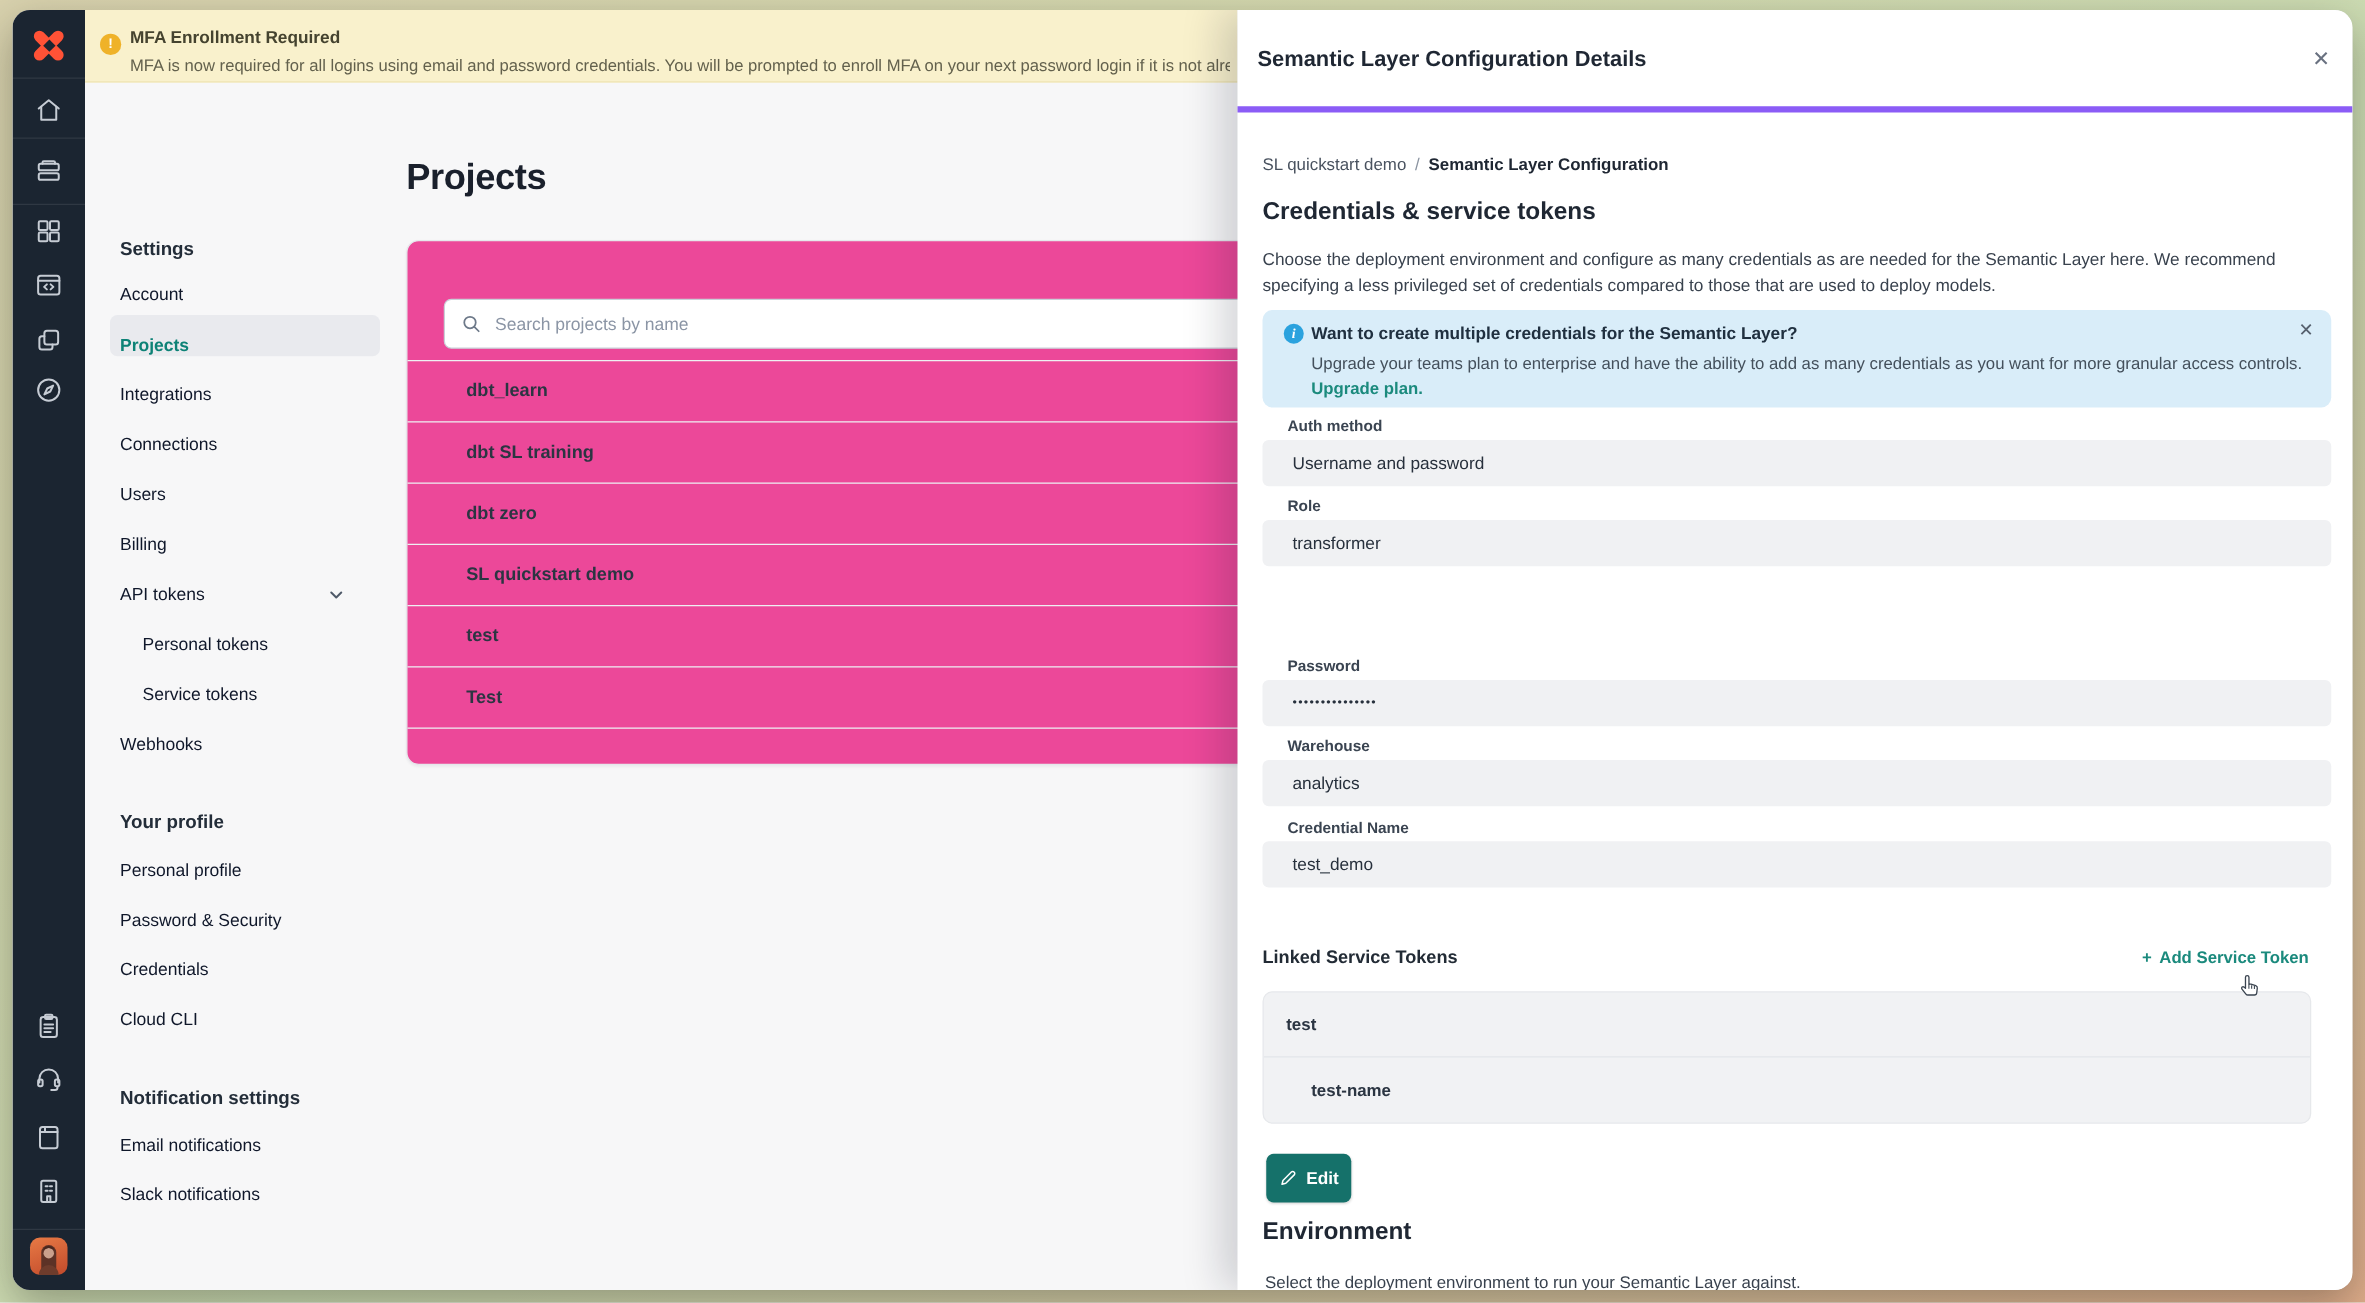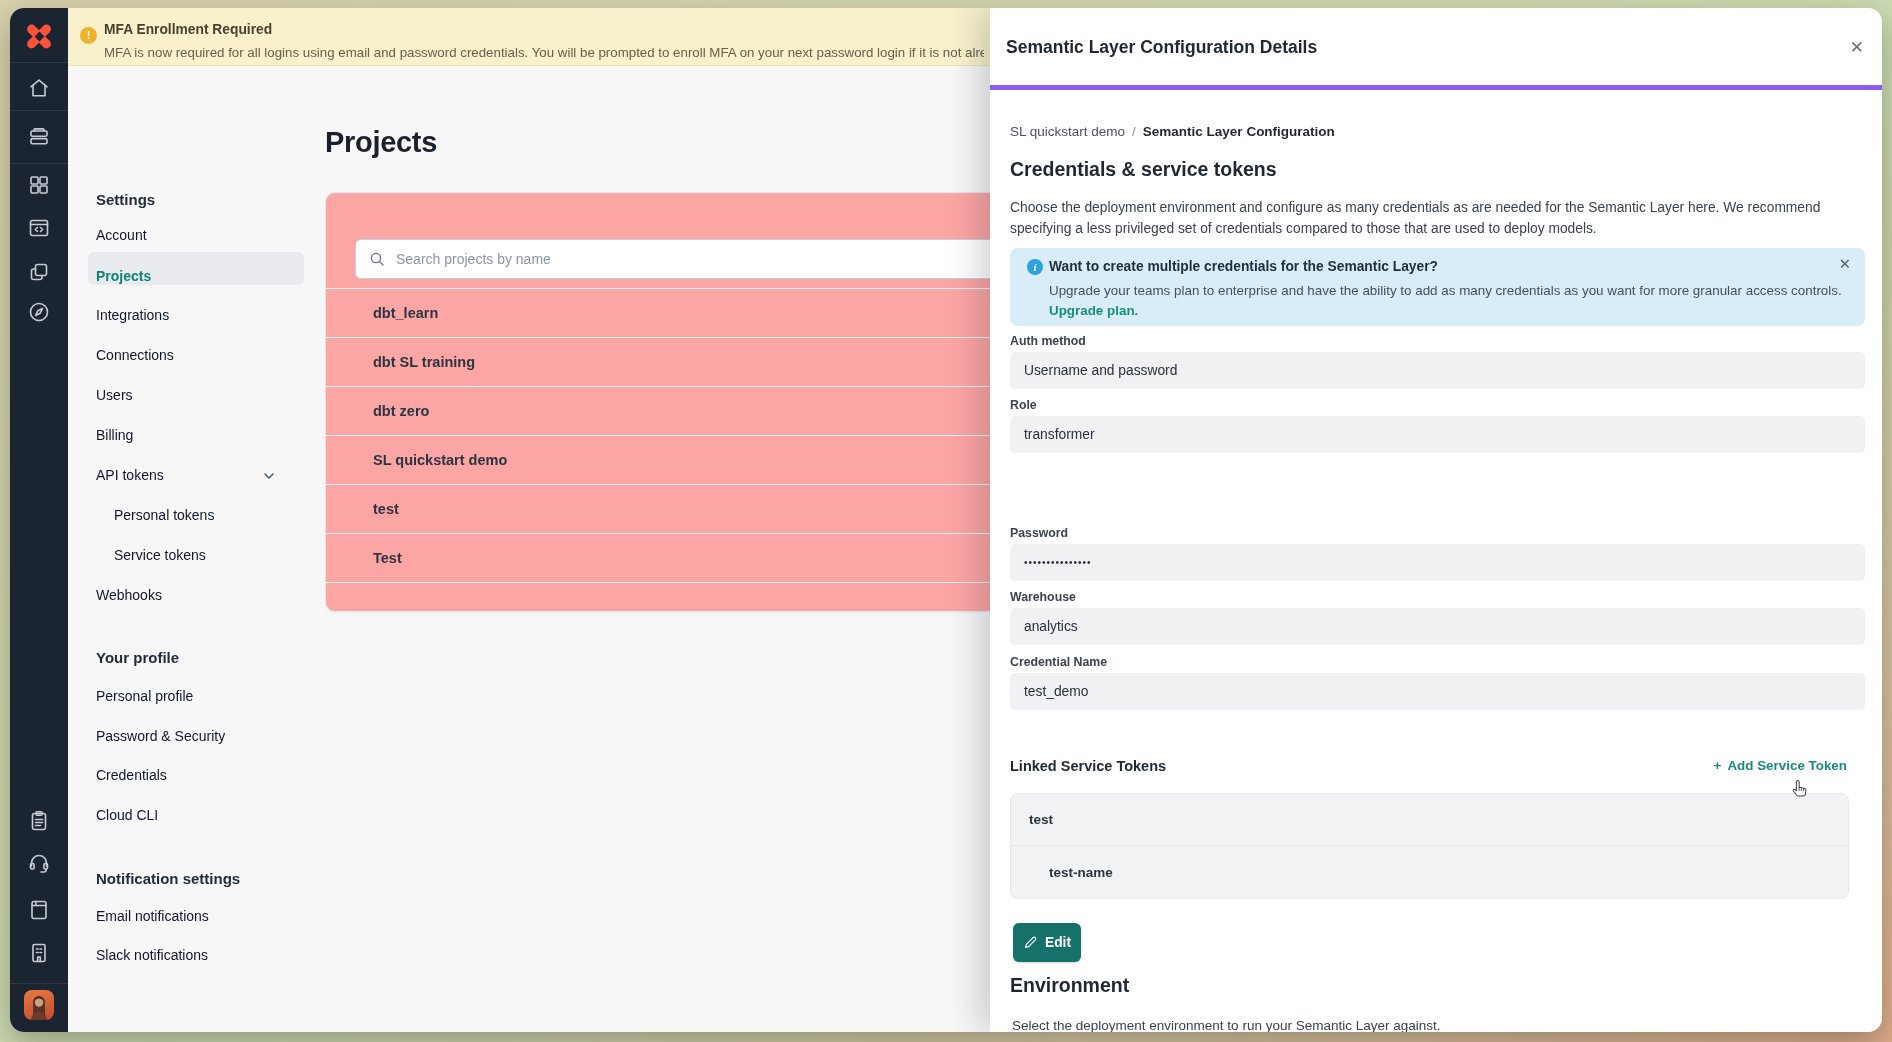"Search projects by name" .card { background: #fca5a5 -> #ec4899 }
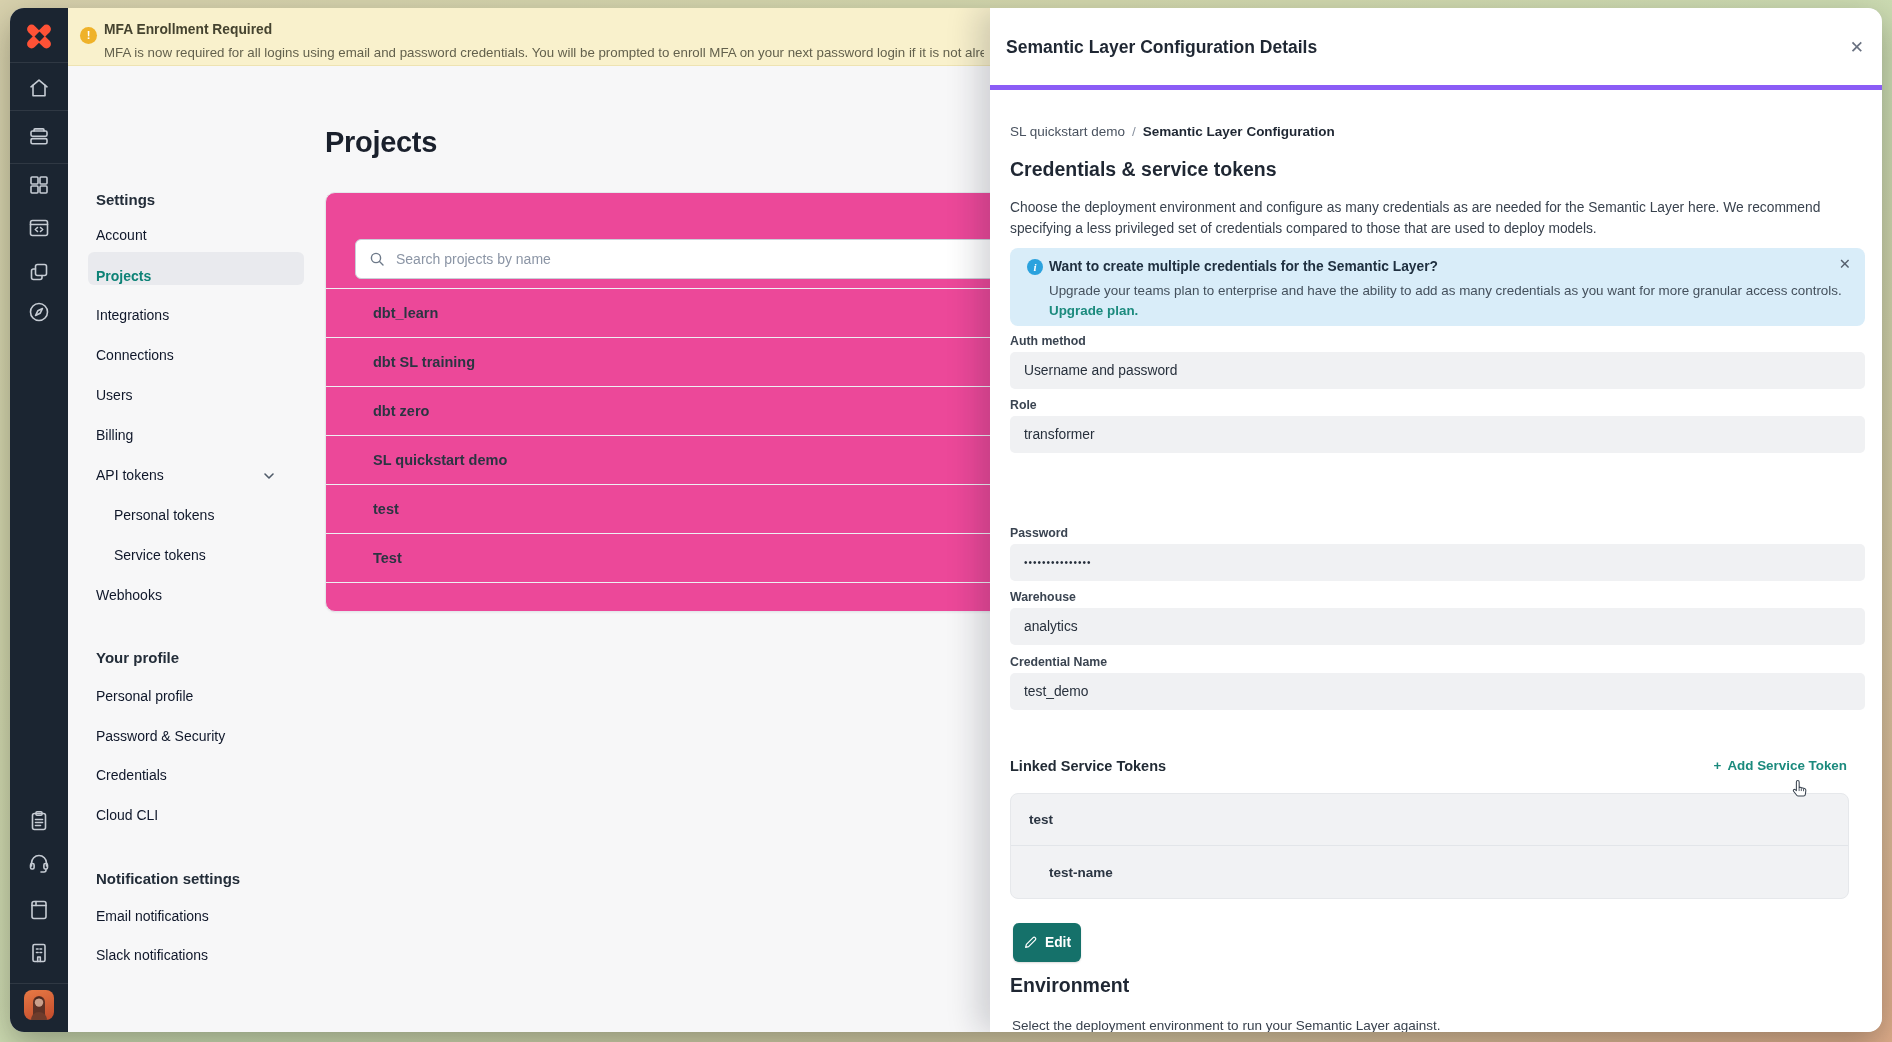"Auth method" .f-label { margin-left: none -> 20px }
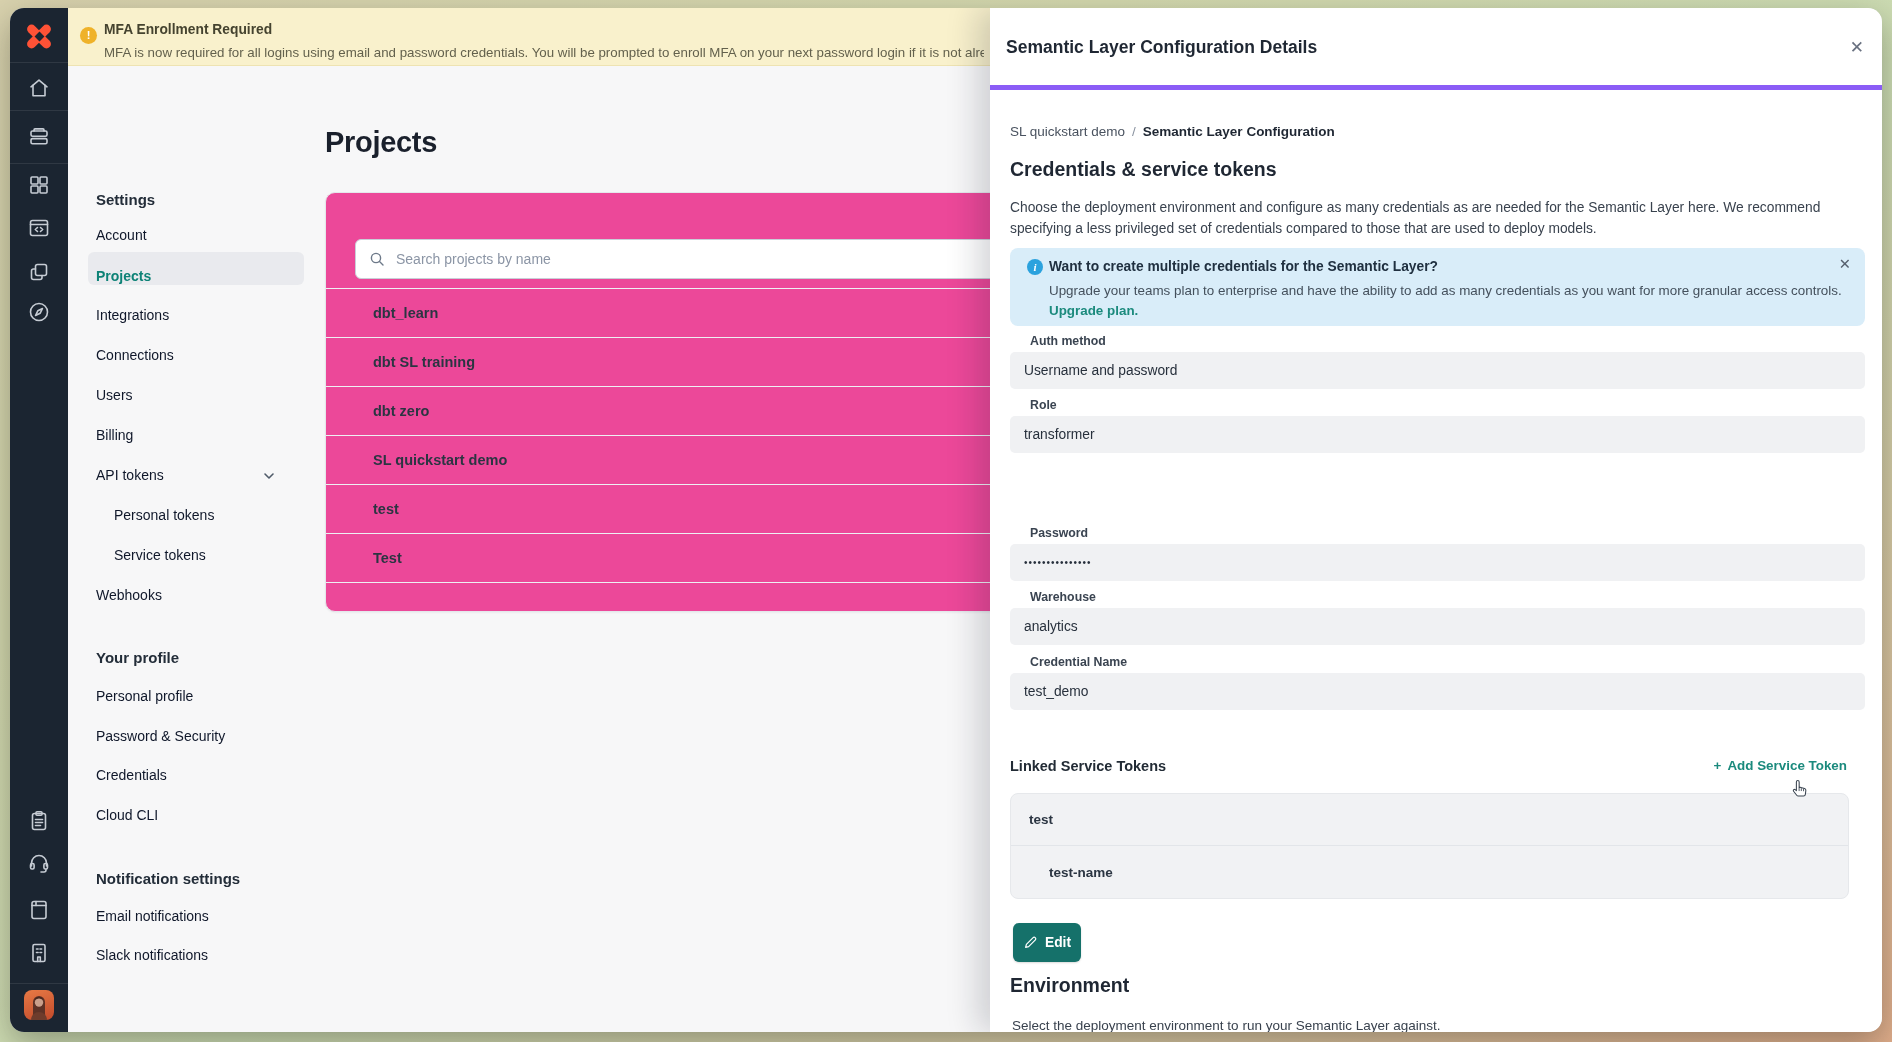"Username and password" .f-input { padding-left: 14px -> 24px }
